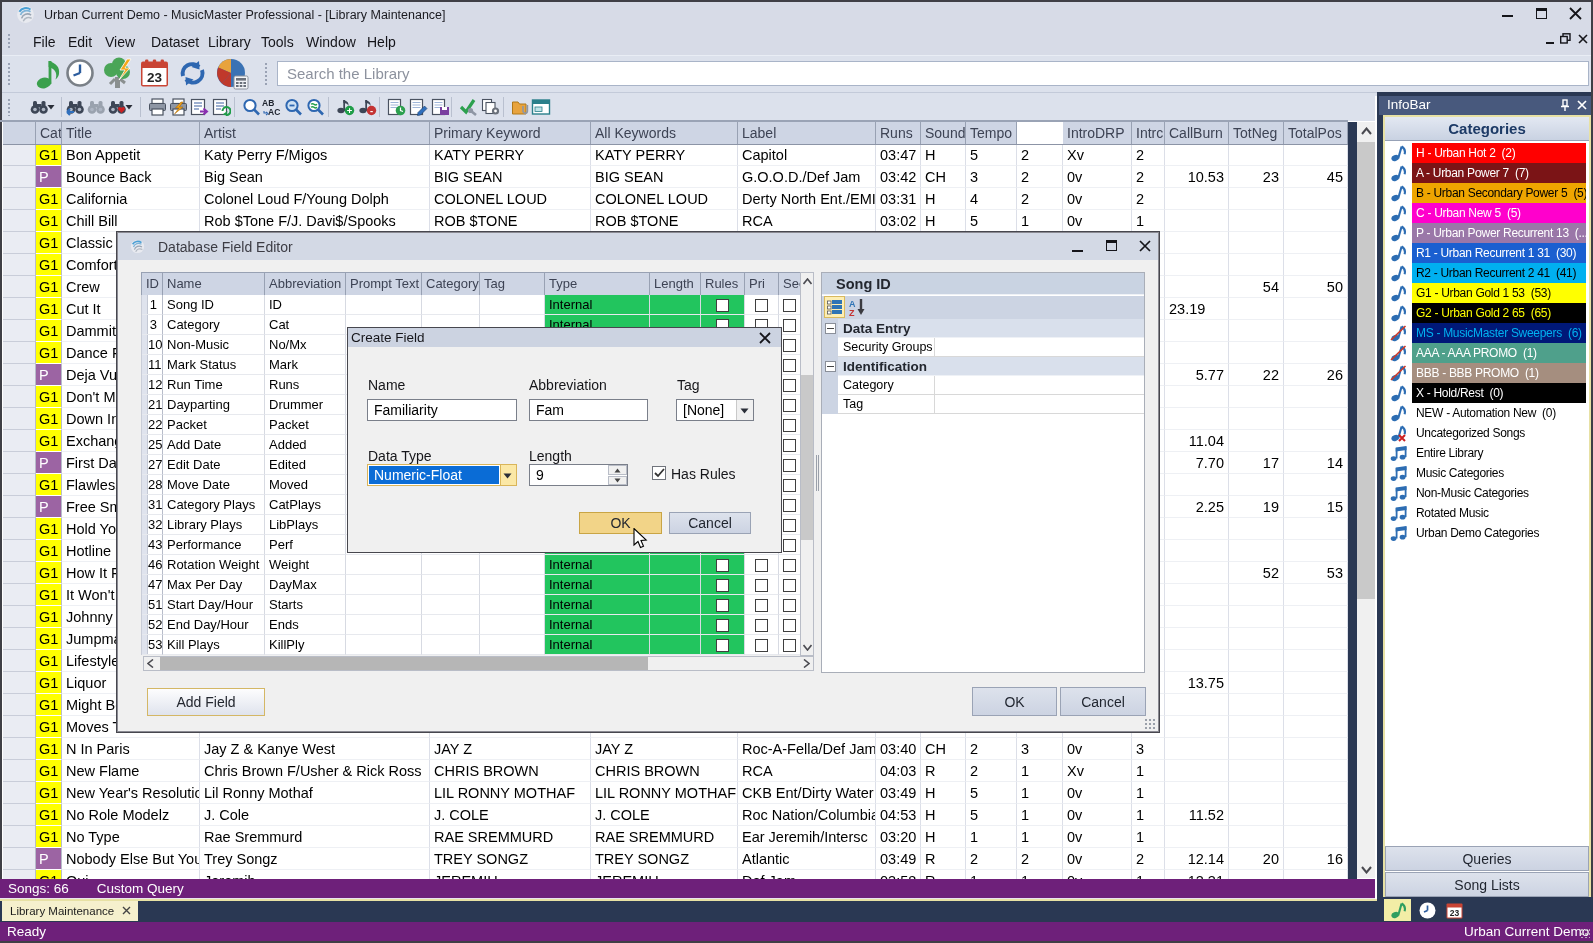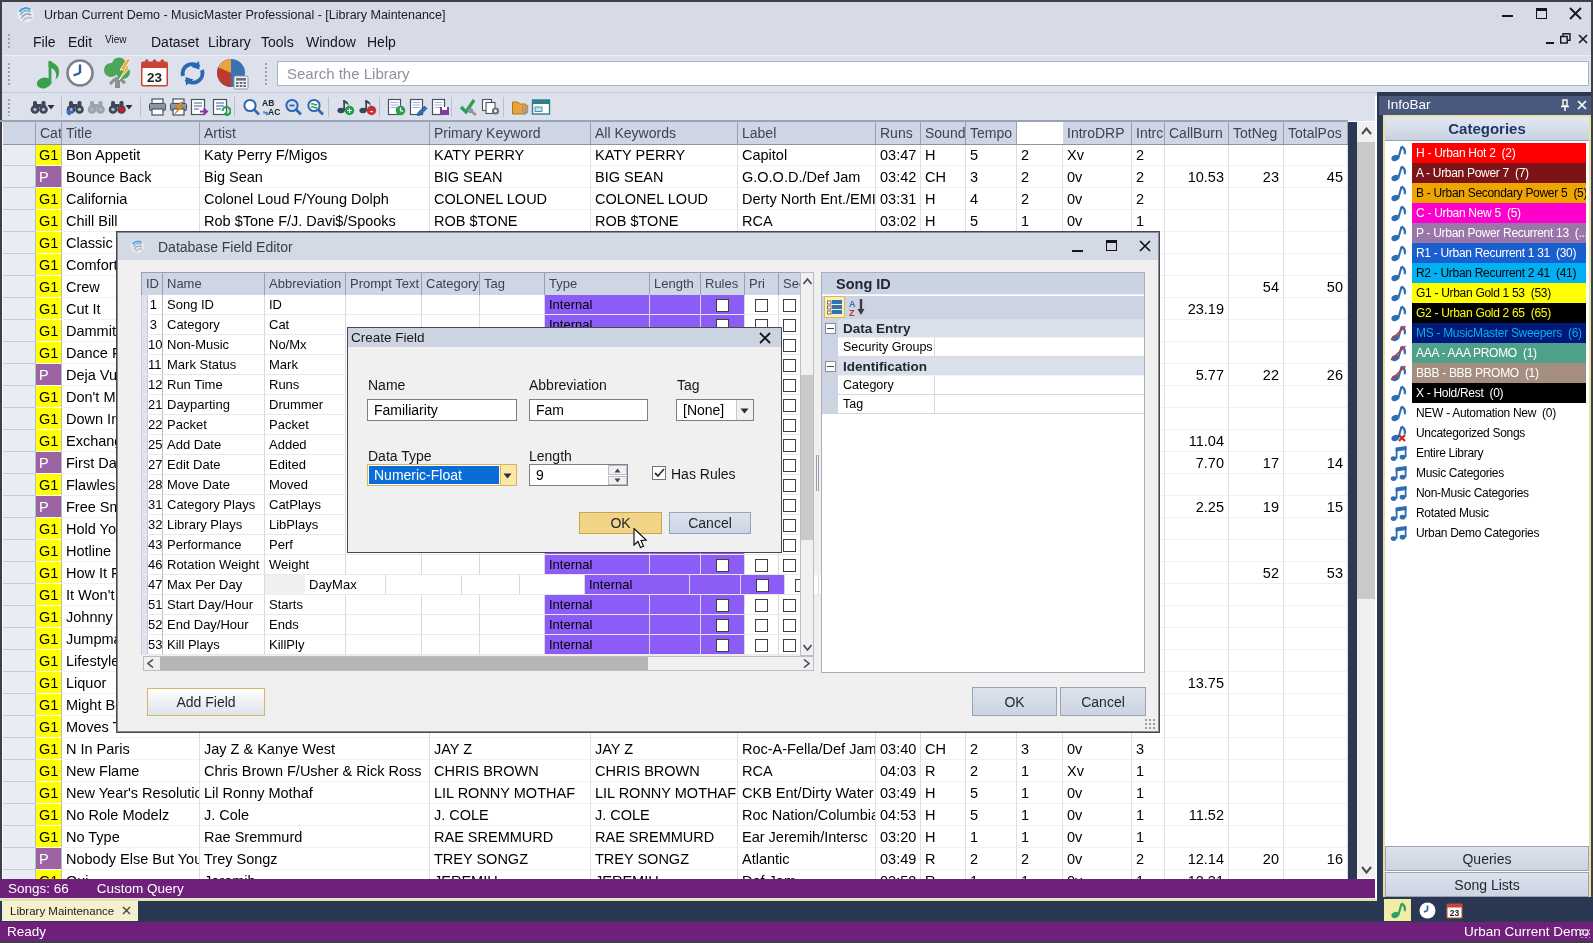"View" div.a { font-size: 10px -> 14px }
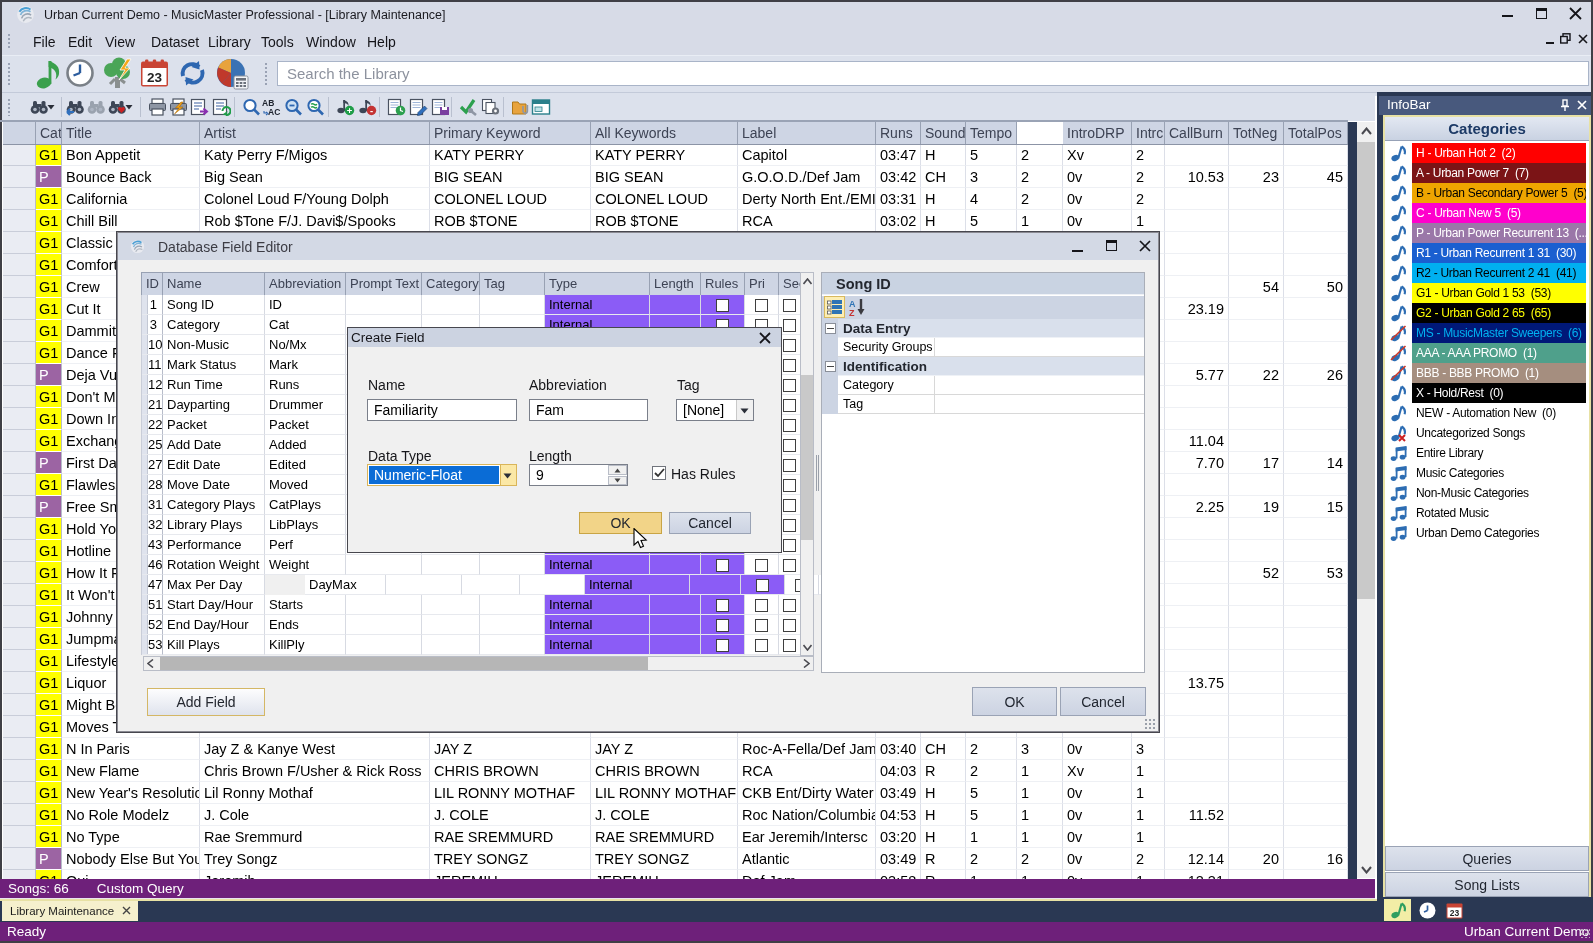"Internal" .ye { background: #8b5cf6 -> #22c55e }
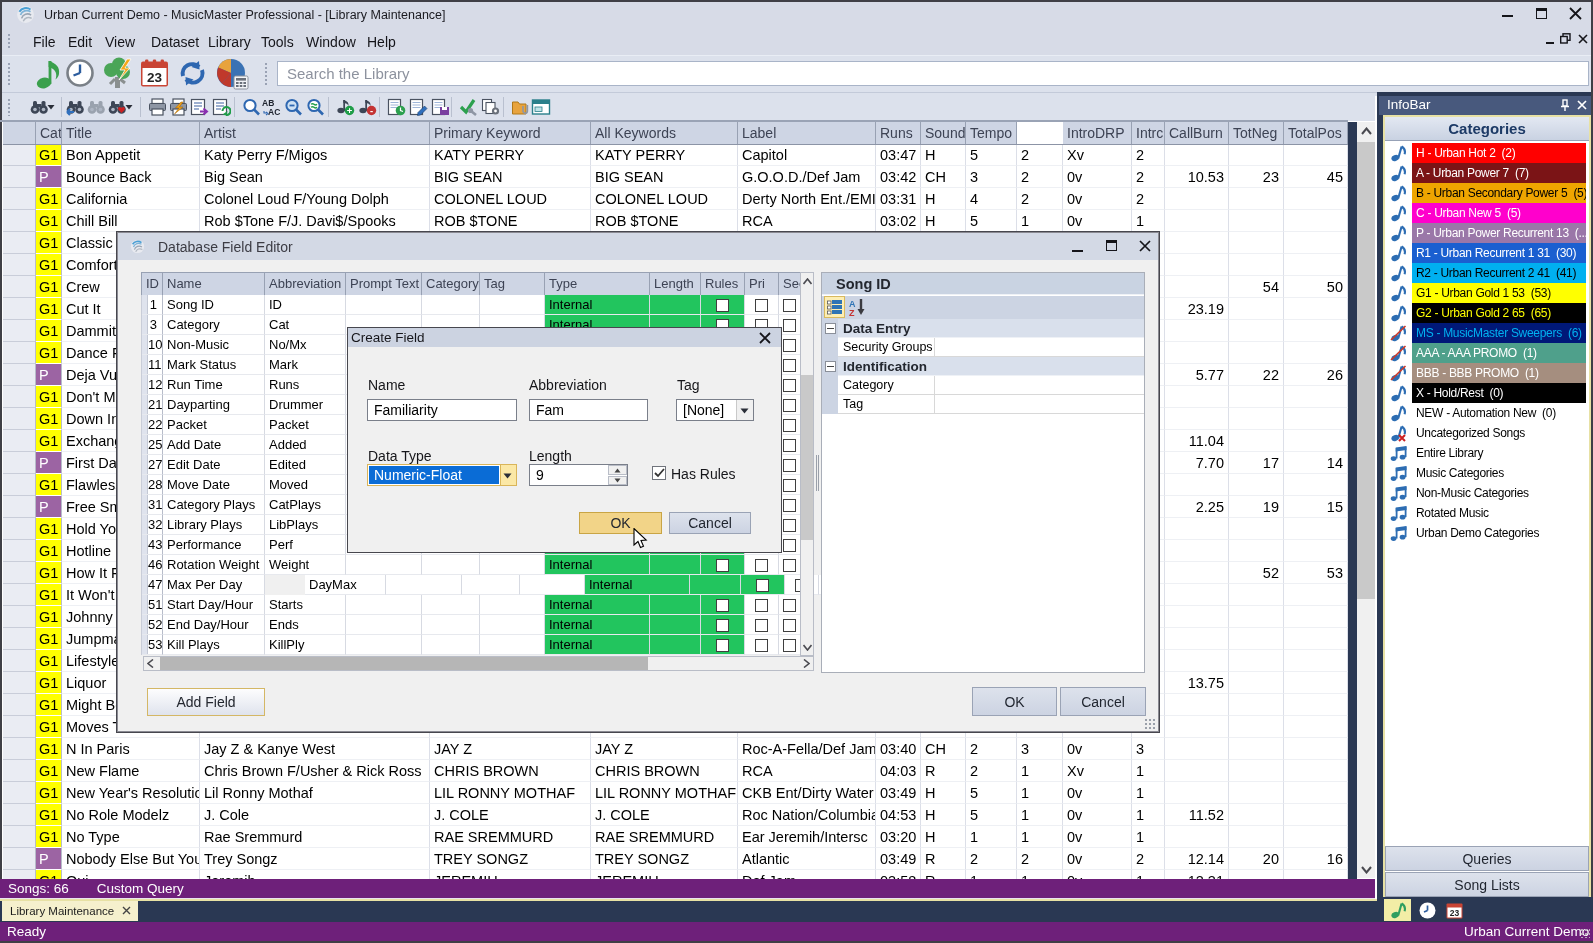"23.19" div.c { text-align: right -> left }
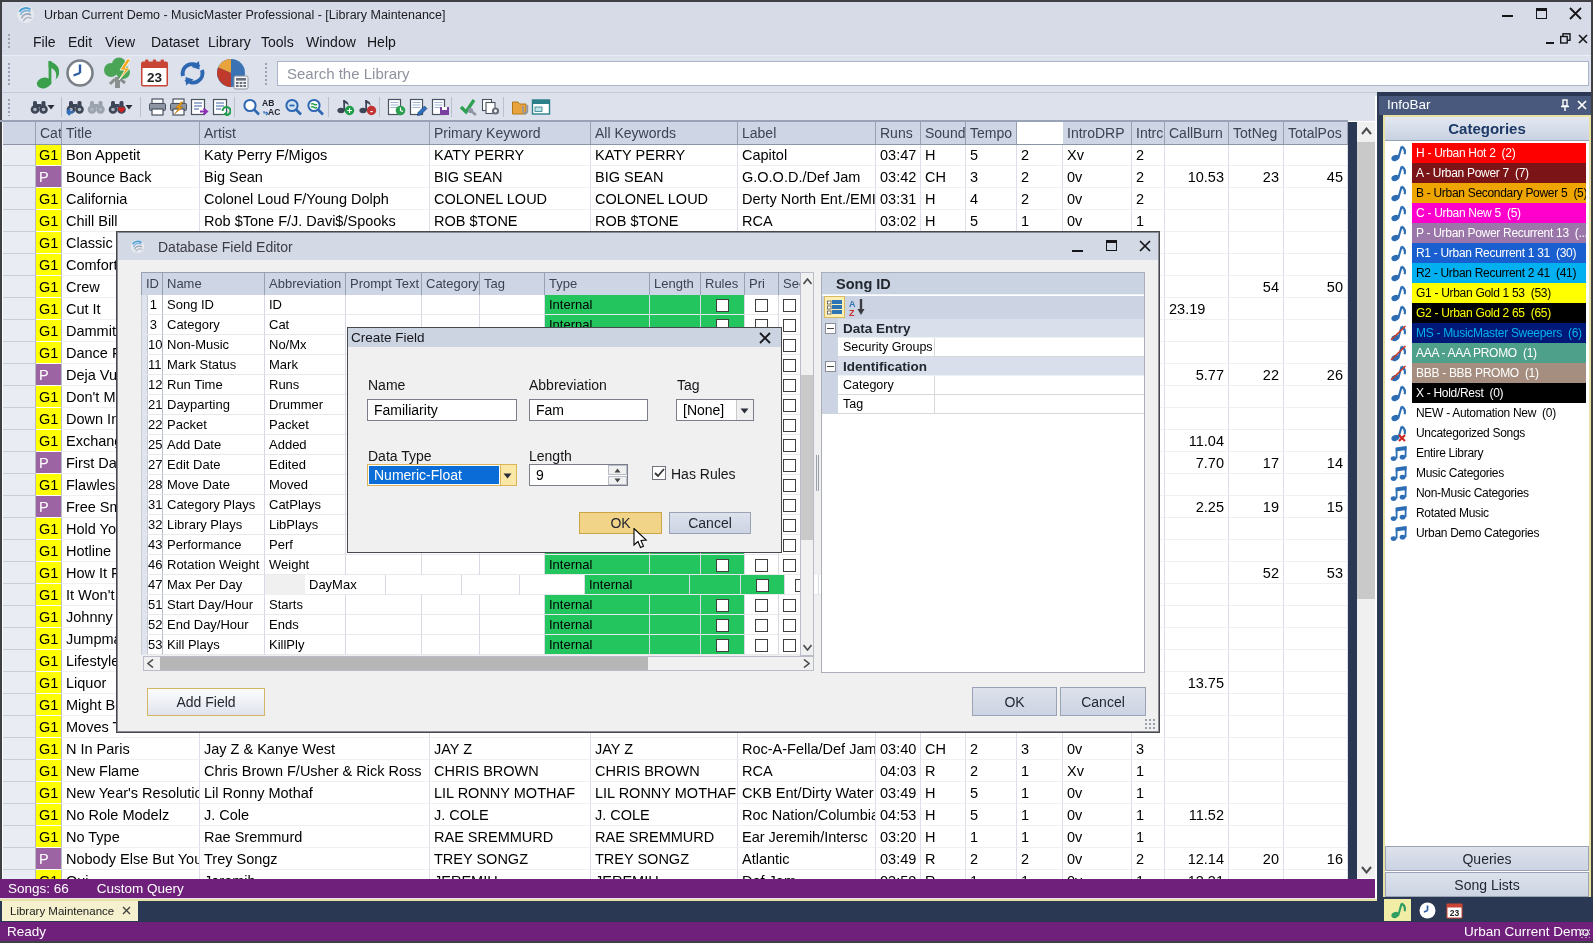"DayMax" div.gc { margin-left: 40px -> none }
